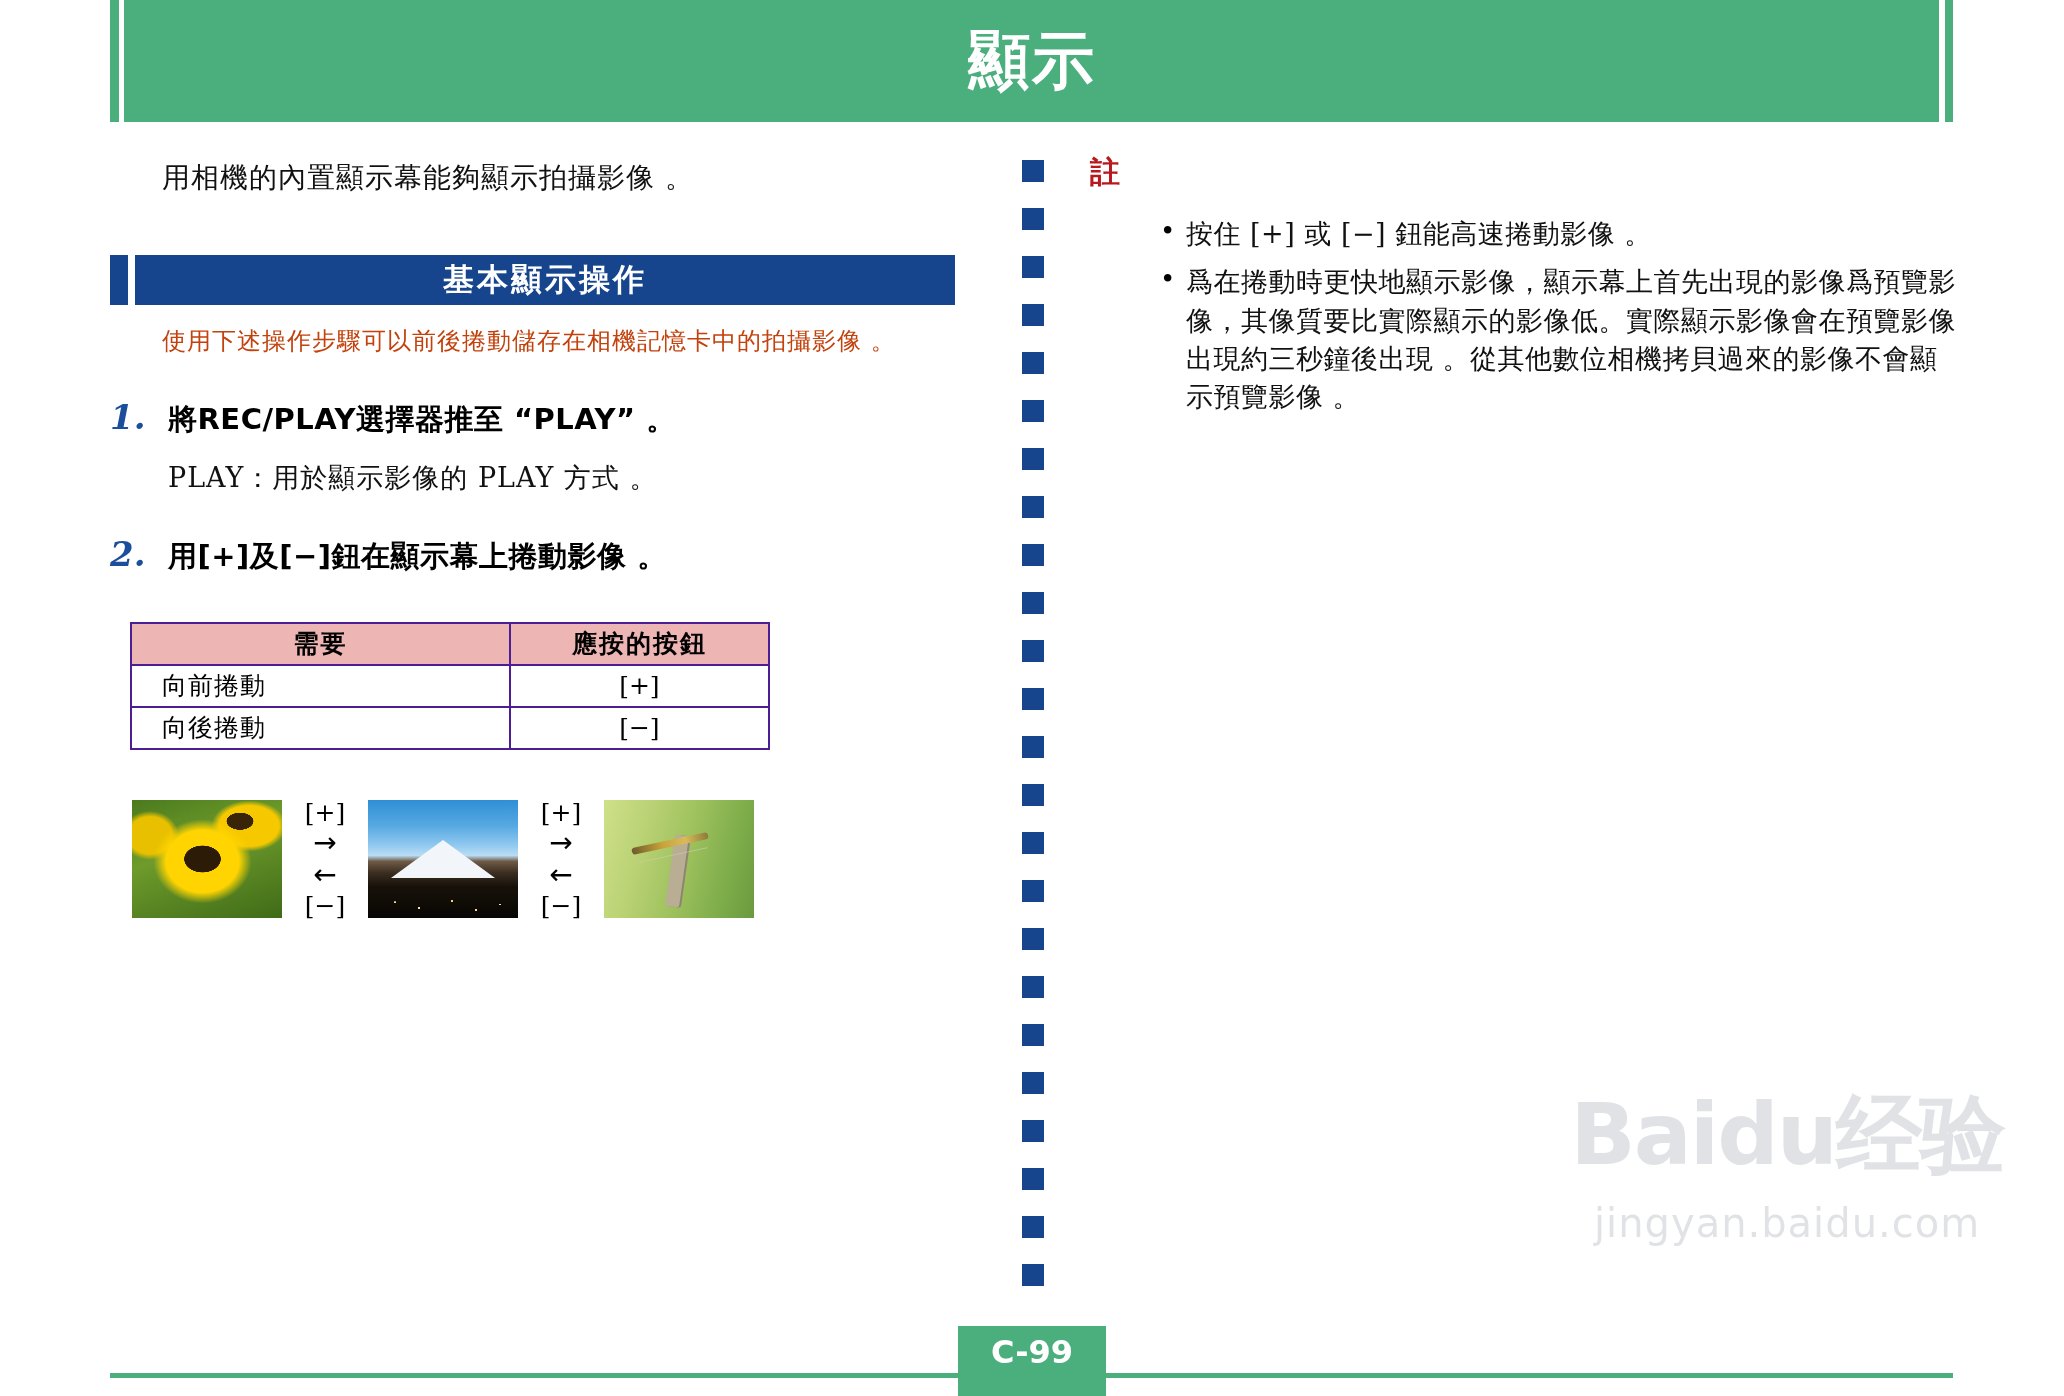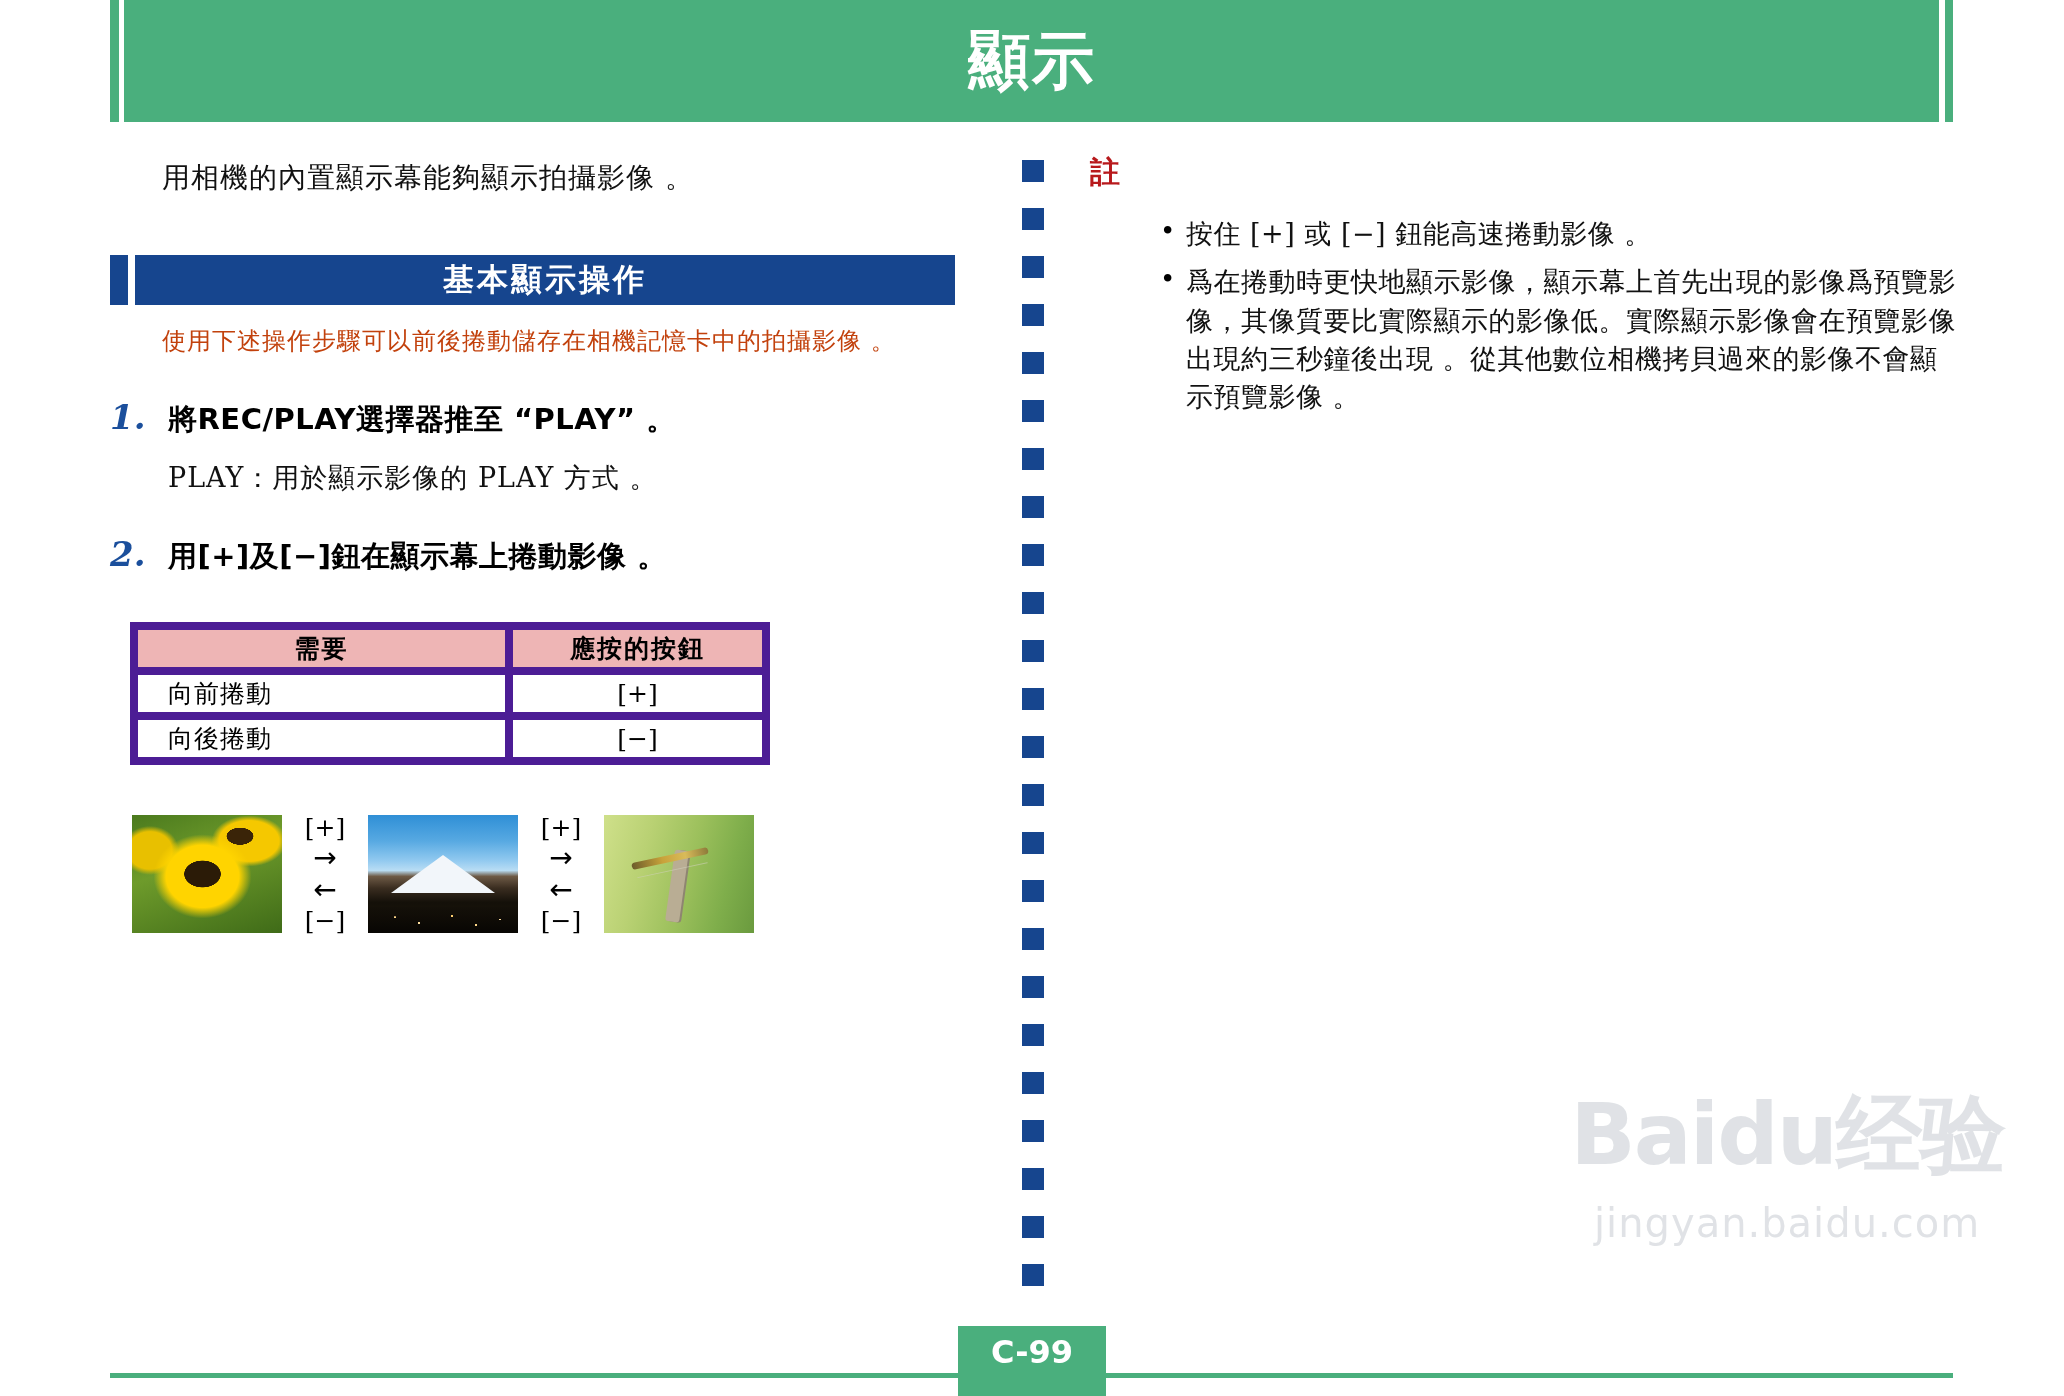"需要" .btn-table th, .btn-table td { border: 8px solid #4c1d95 -> 2px solid #4c1d95 }
